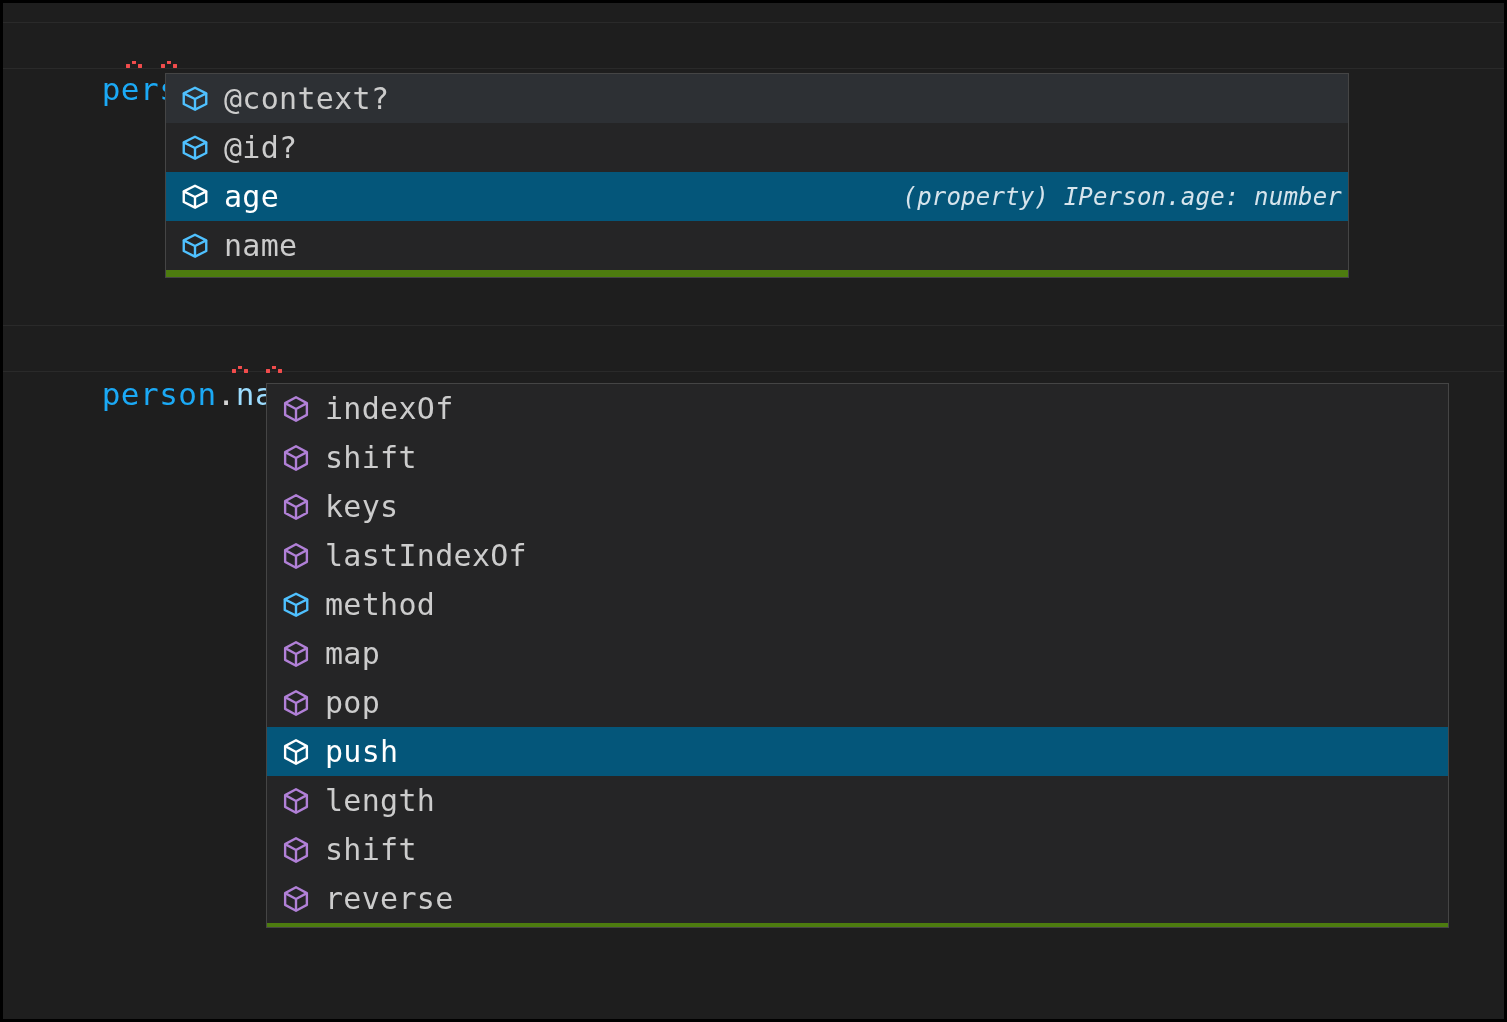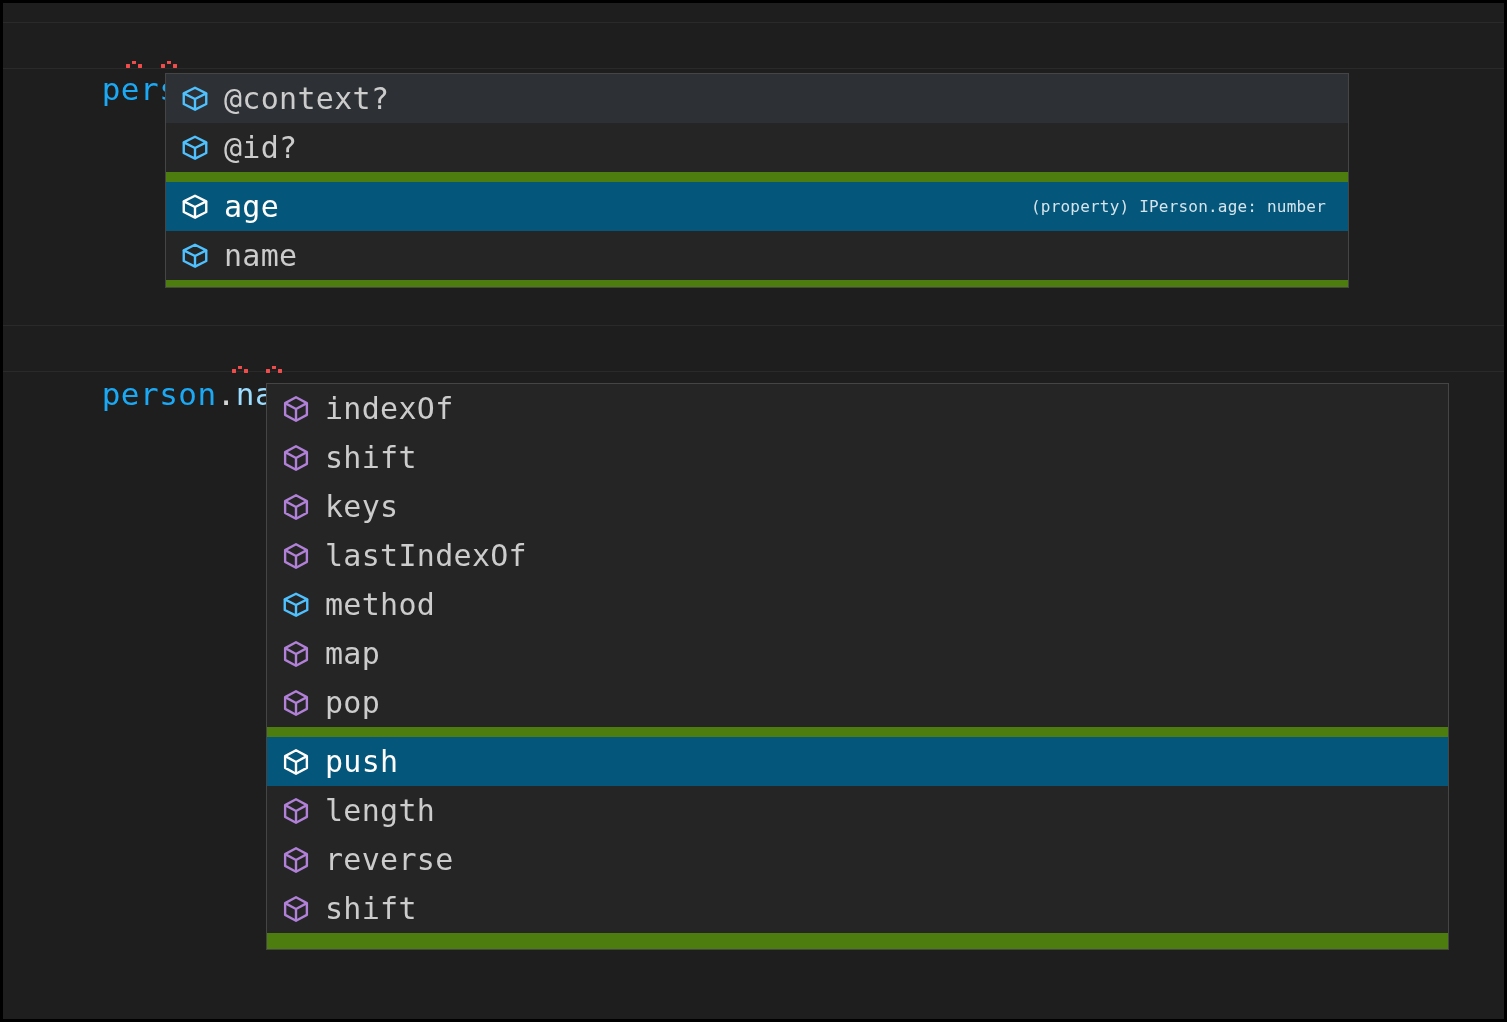"age" .suggest-row.focused { margin-top: 10px -> none }
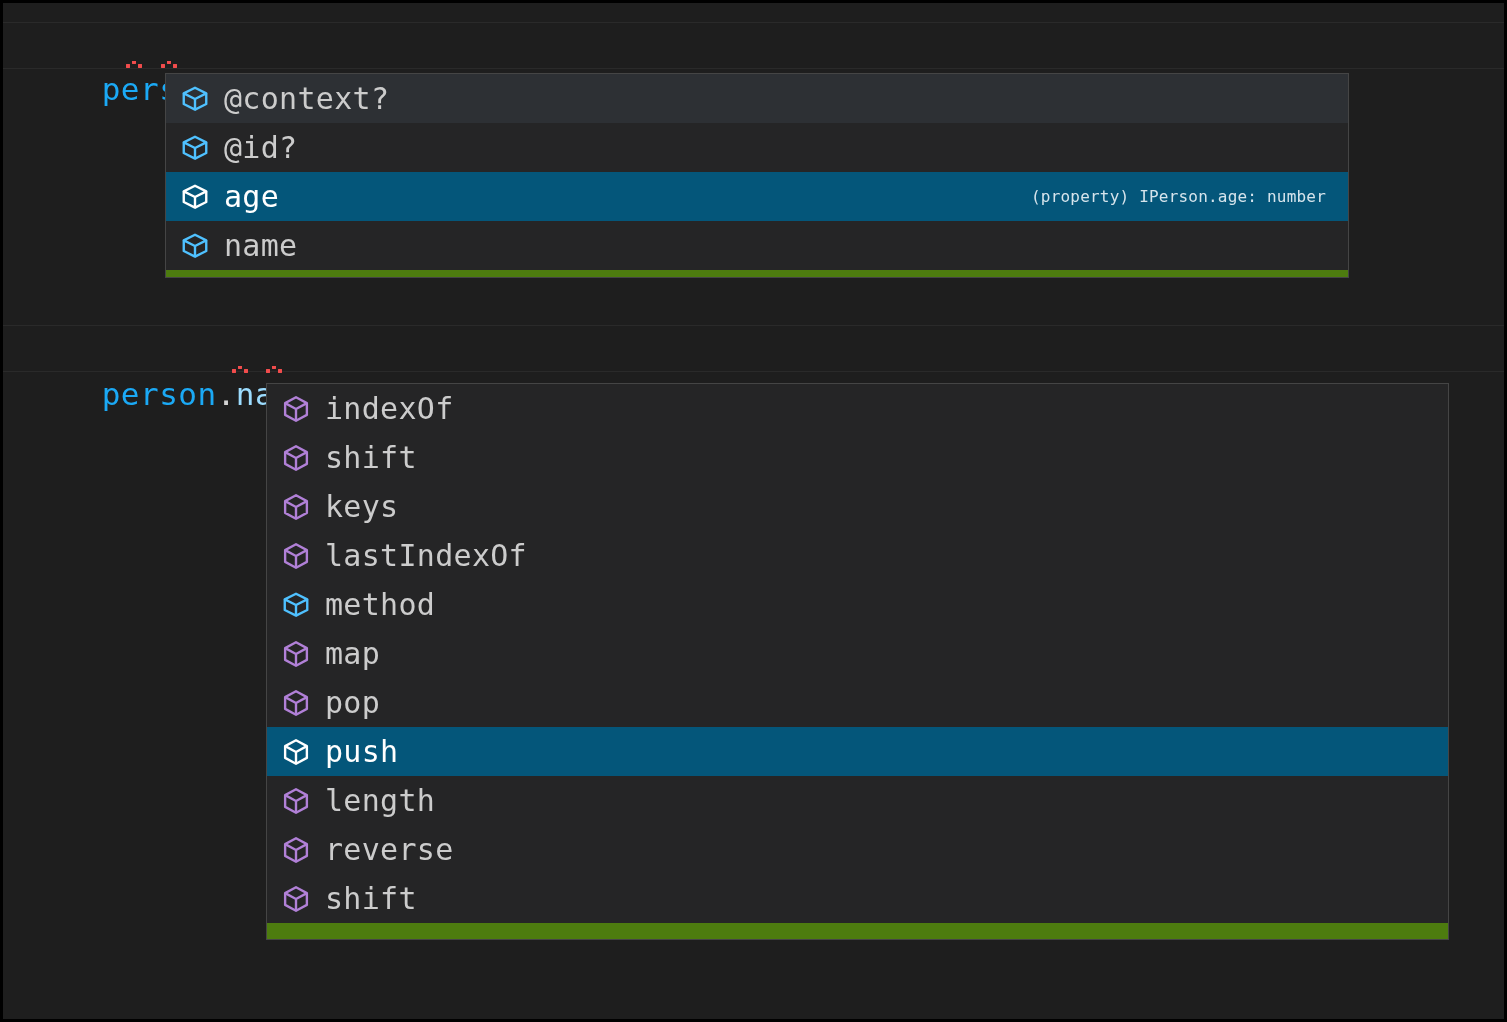"(property) IPerson.age: number" .row-detail { font-size: 16px -> 24px; font-style: none -> italic; right: 22px -> 6px }
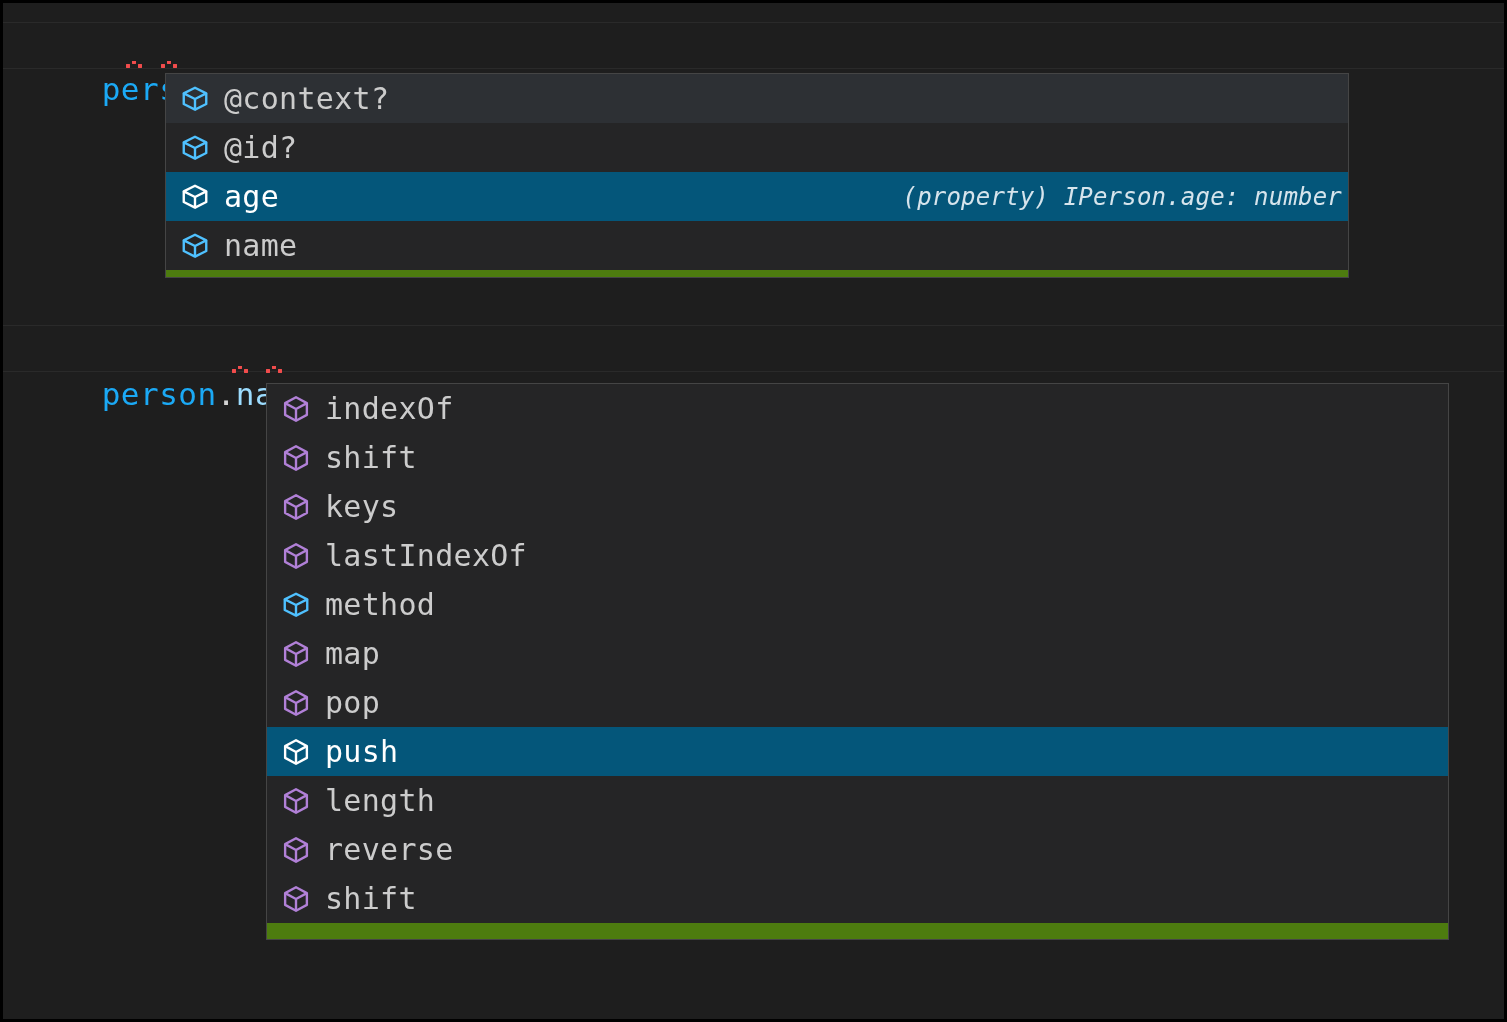"indexOf" #popup-array-members { padding-bottom: 16px -> 4px }
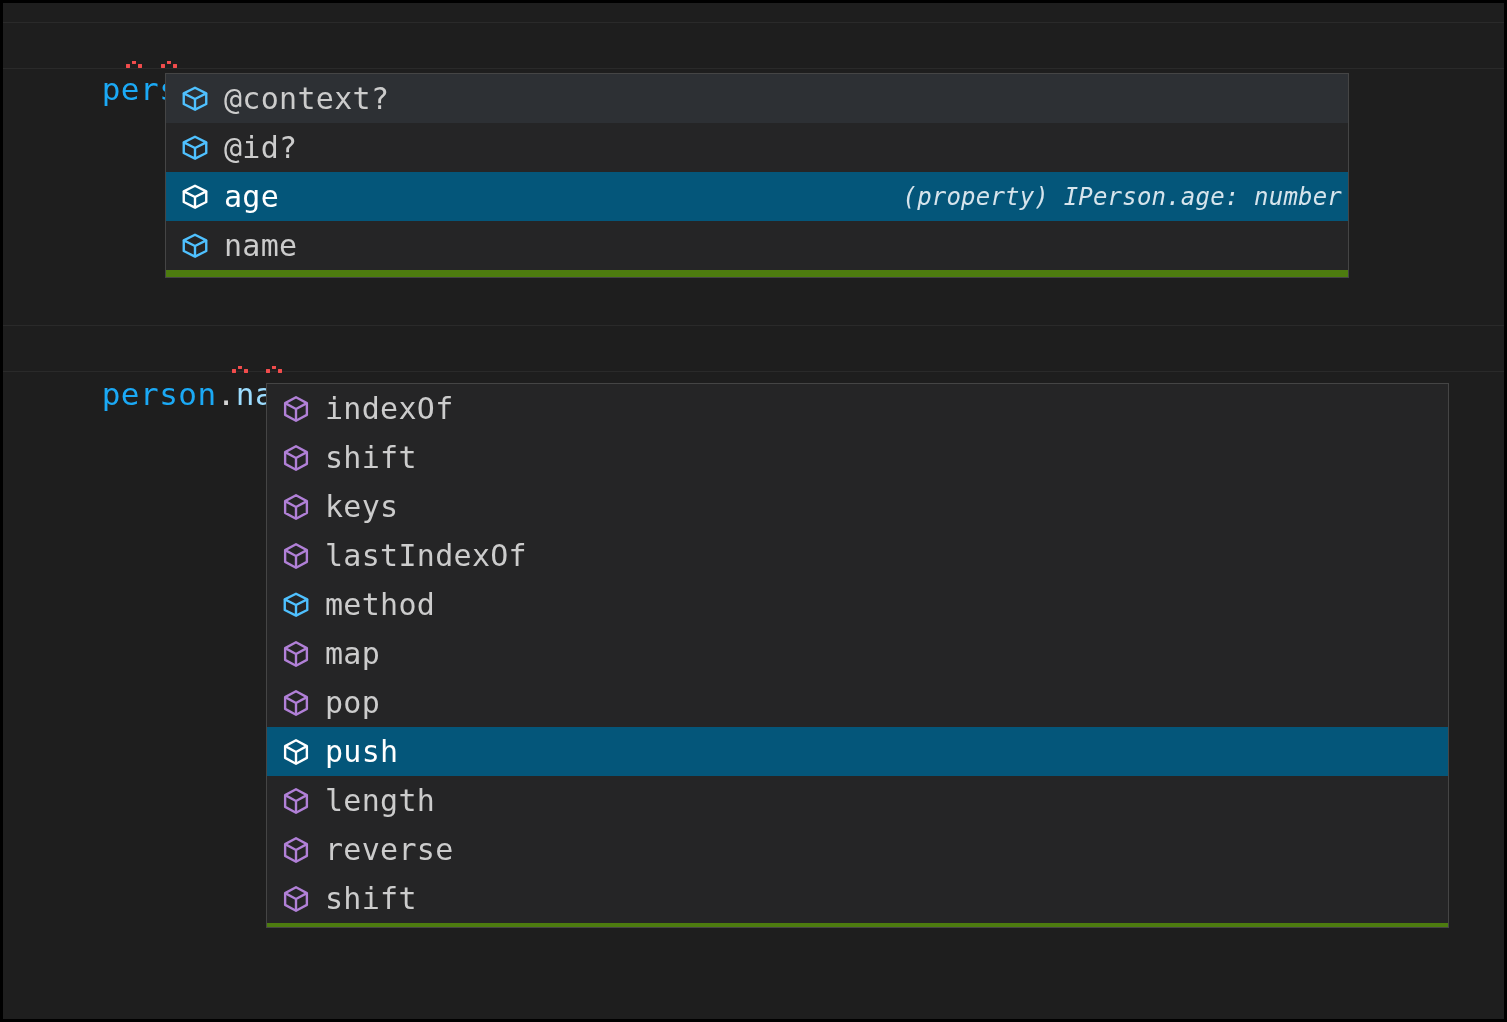"reverse" div.suggest-row { order: before "shift" -> after "shift" }
